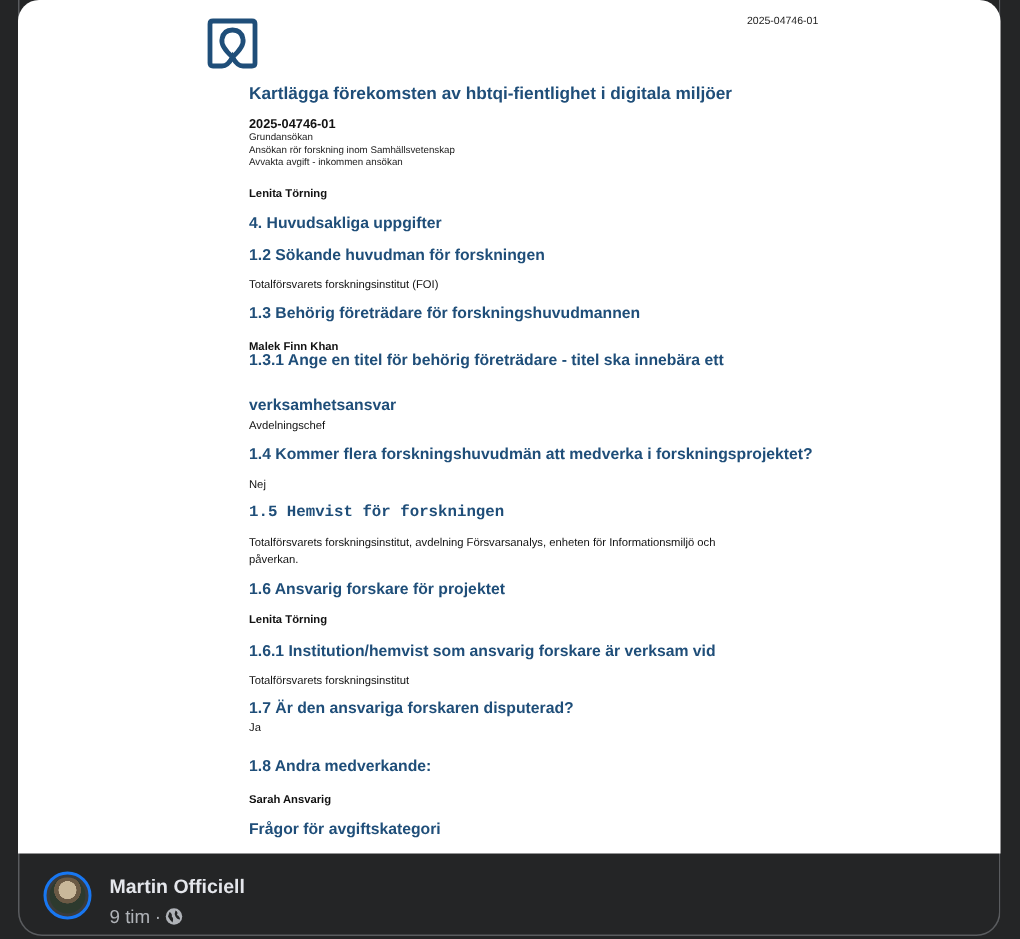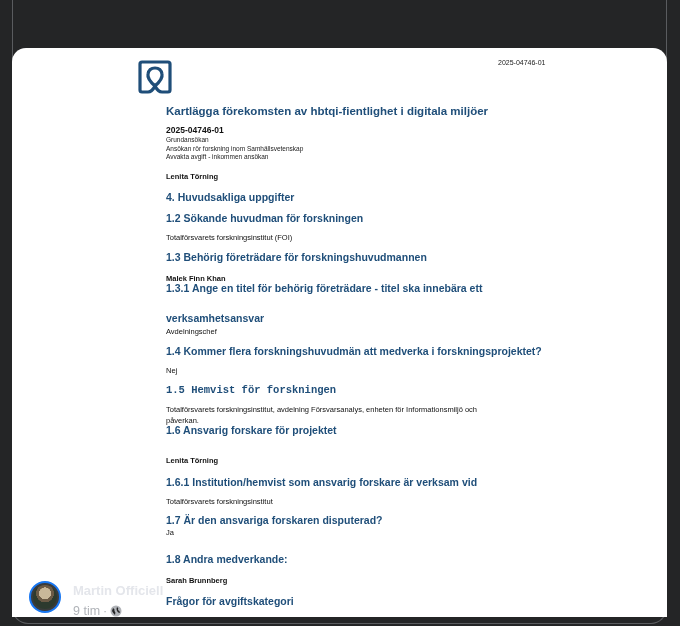"Kartlägga förekomsten av" .card { margin-top: 48px -> none }
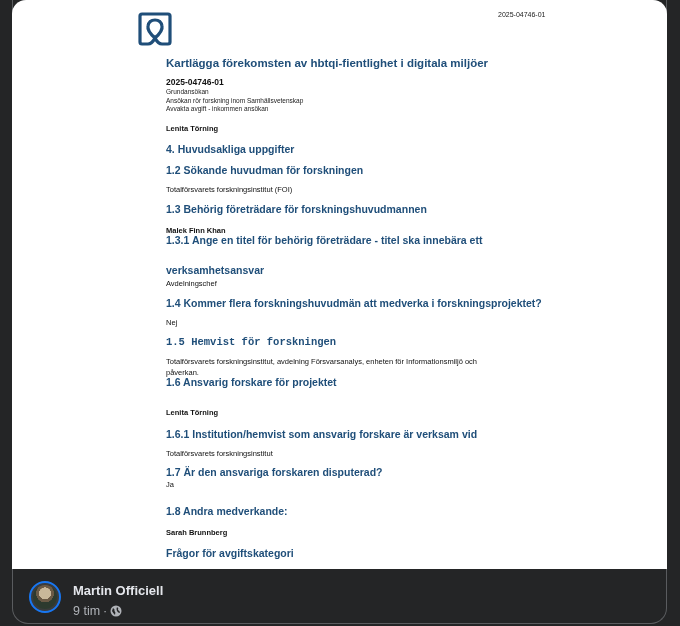"1.6 Ansvarig forskare för projektet" div.h { top: 376px -> 387px }
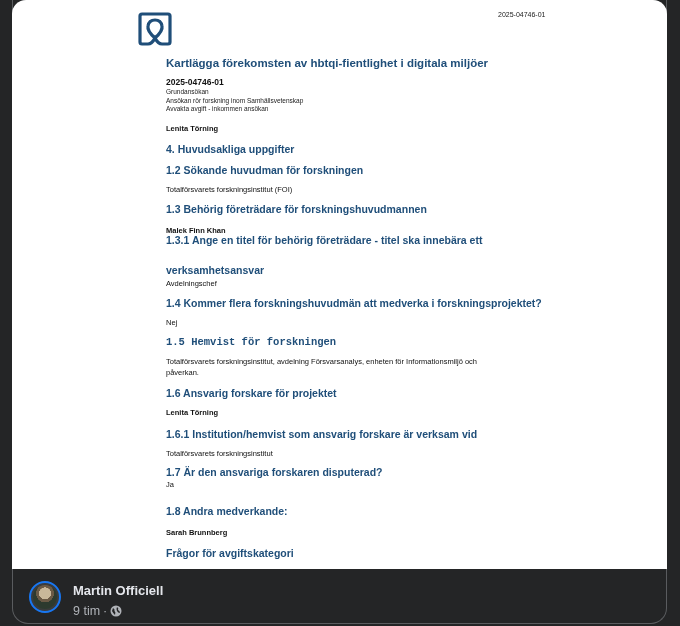"Sarah Brunnberg" div.v { text: Brunnberg -> Ansvarig }
